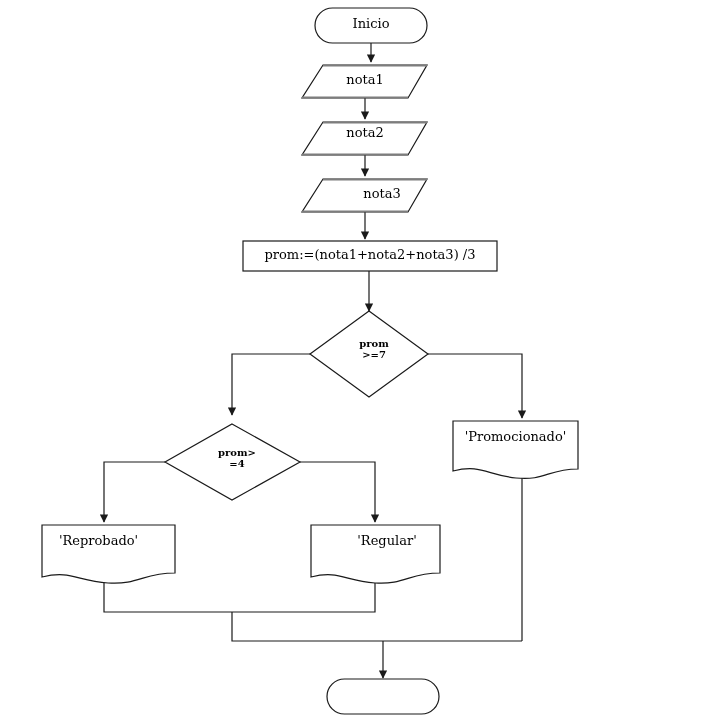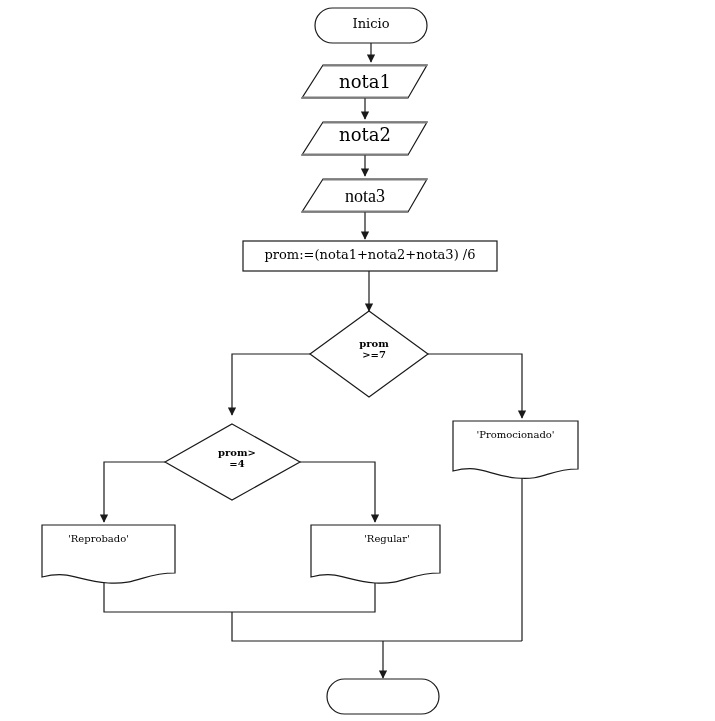"nota1" .t-io { font-size: 18px -> 13px }
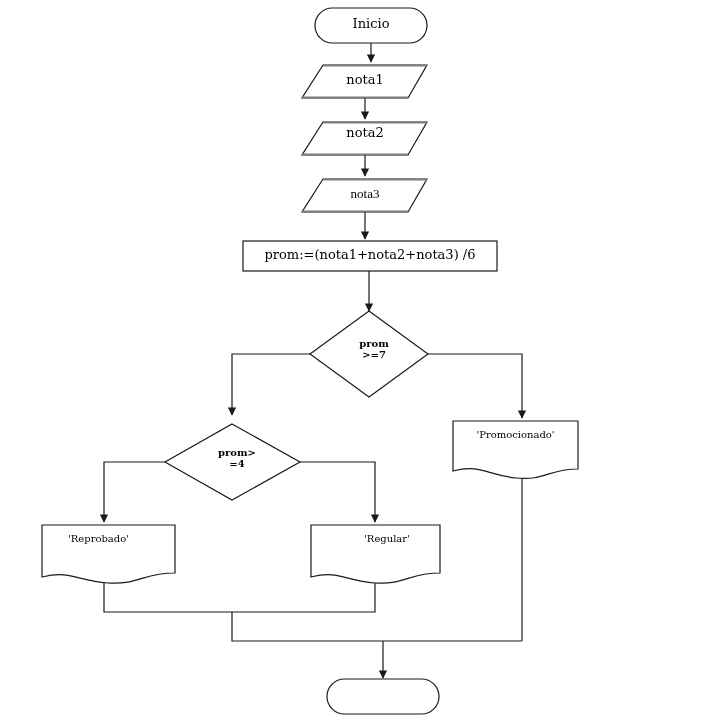"nota3" div.lbl { font-family: Liberation Serif, serif -> none; left: 313px -> 330px }
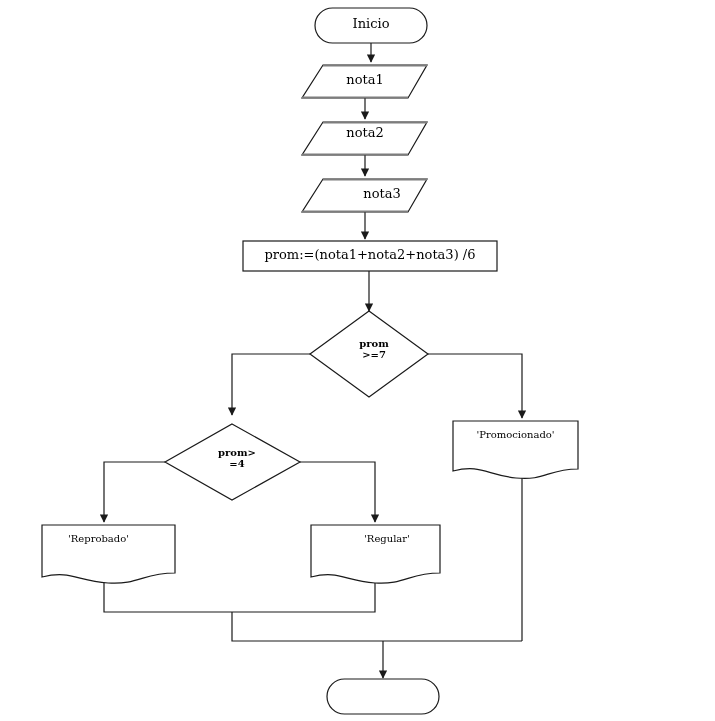"prom:=(nota1+nota2+nota3) /6" div.lbl { text: /6 -> /3 }
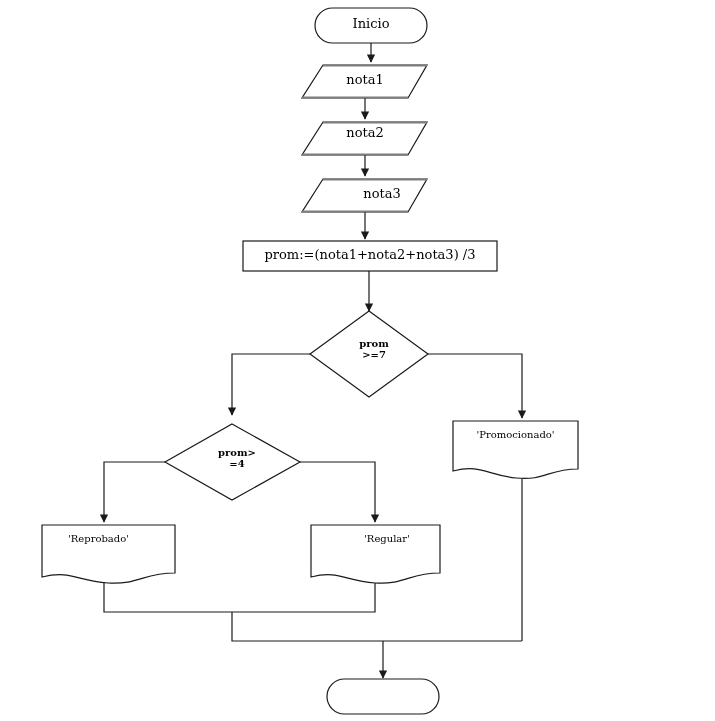"'Promocionado'" .t-doc { font-size: 10px -> 13px }
